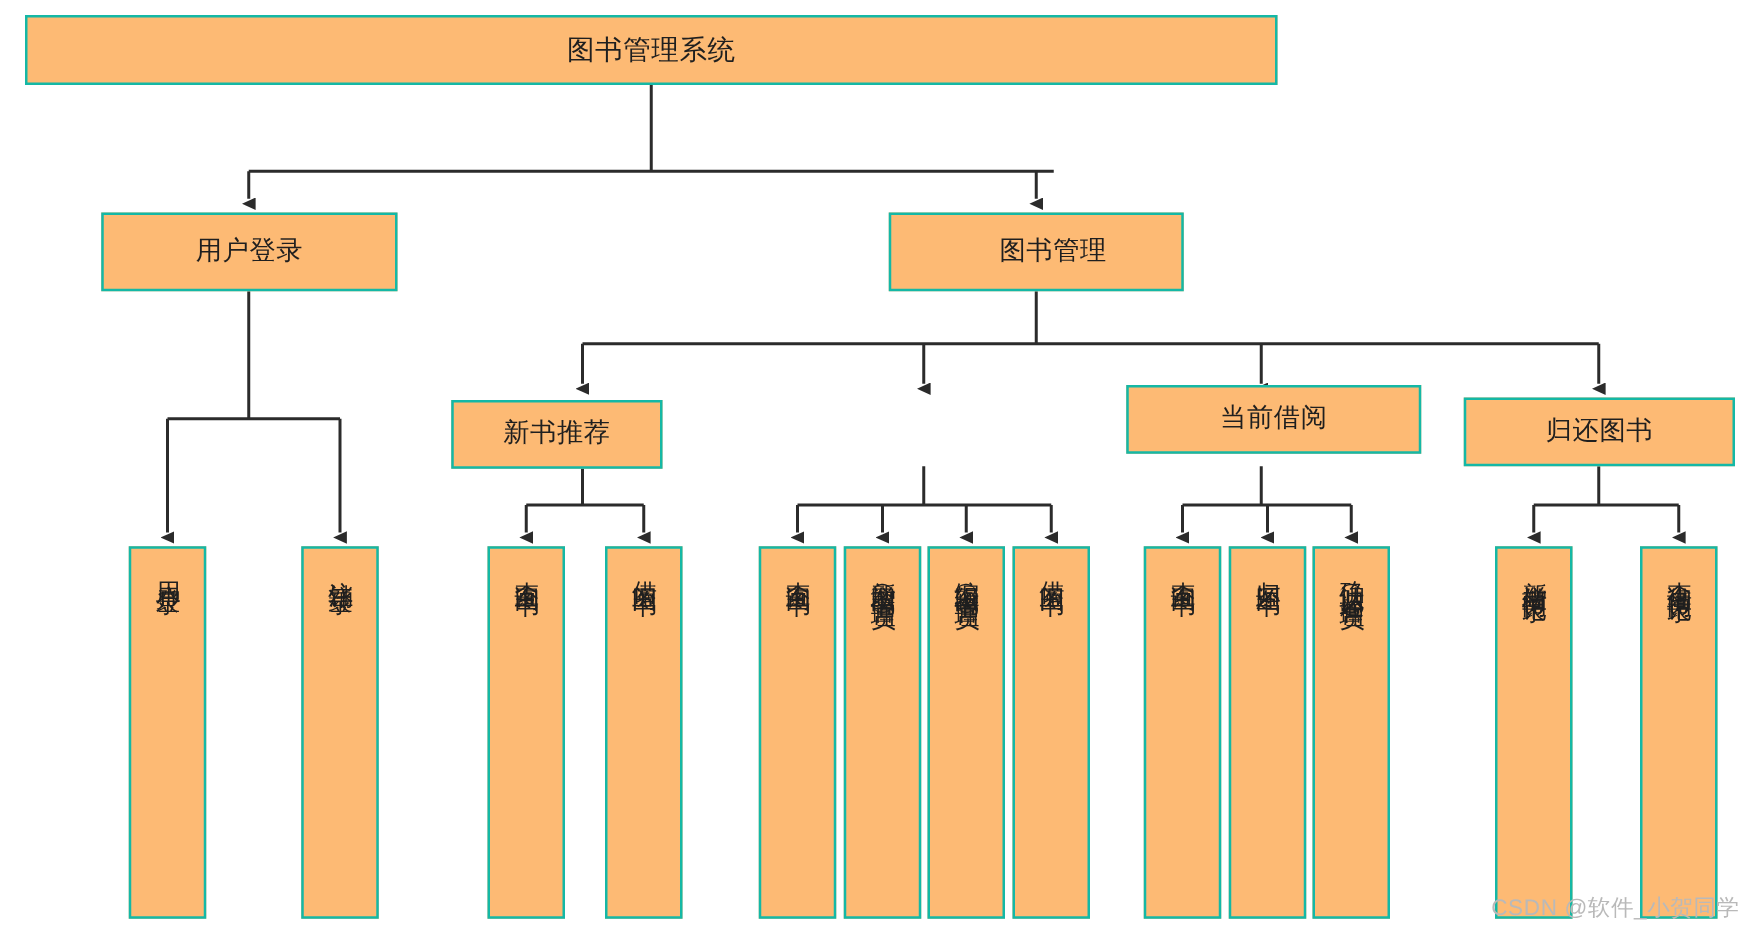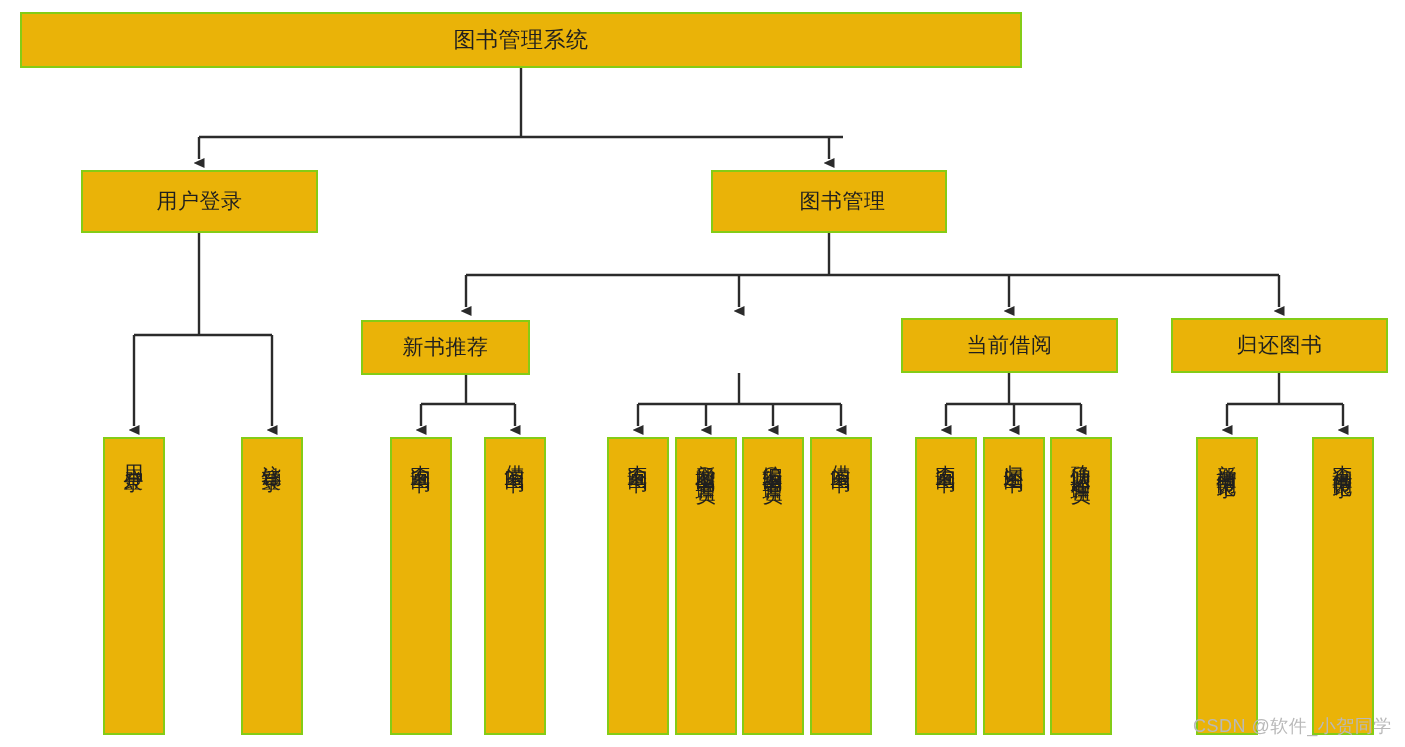"图书管理系统" .node { background: #eab308 -> #fdba74; border: 2px solid #84cc16 -> 2px solid #14b8a6 }
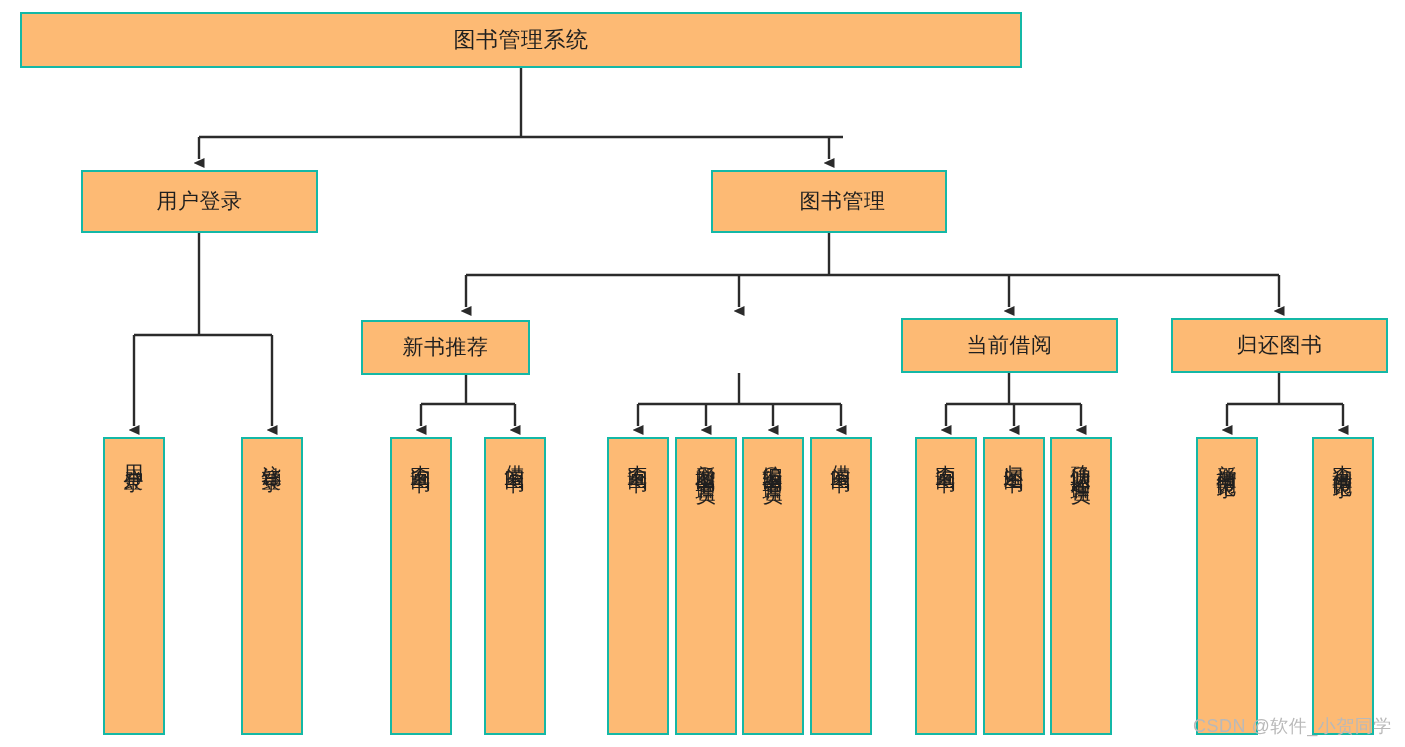"当前借阅" div.node { top: 318px -> 308px; width: 217px -> 236px }
